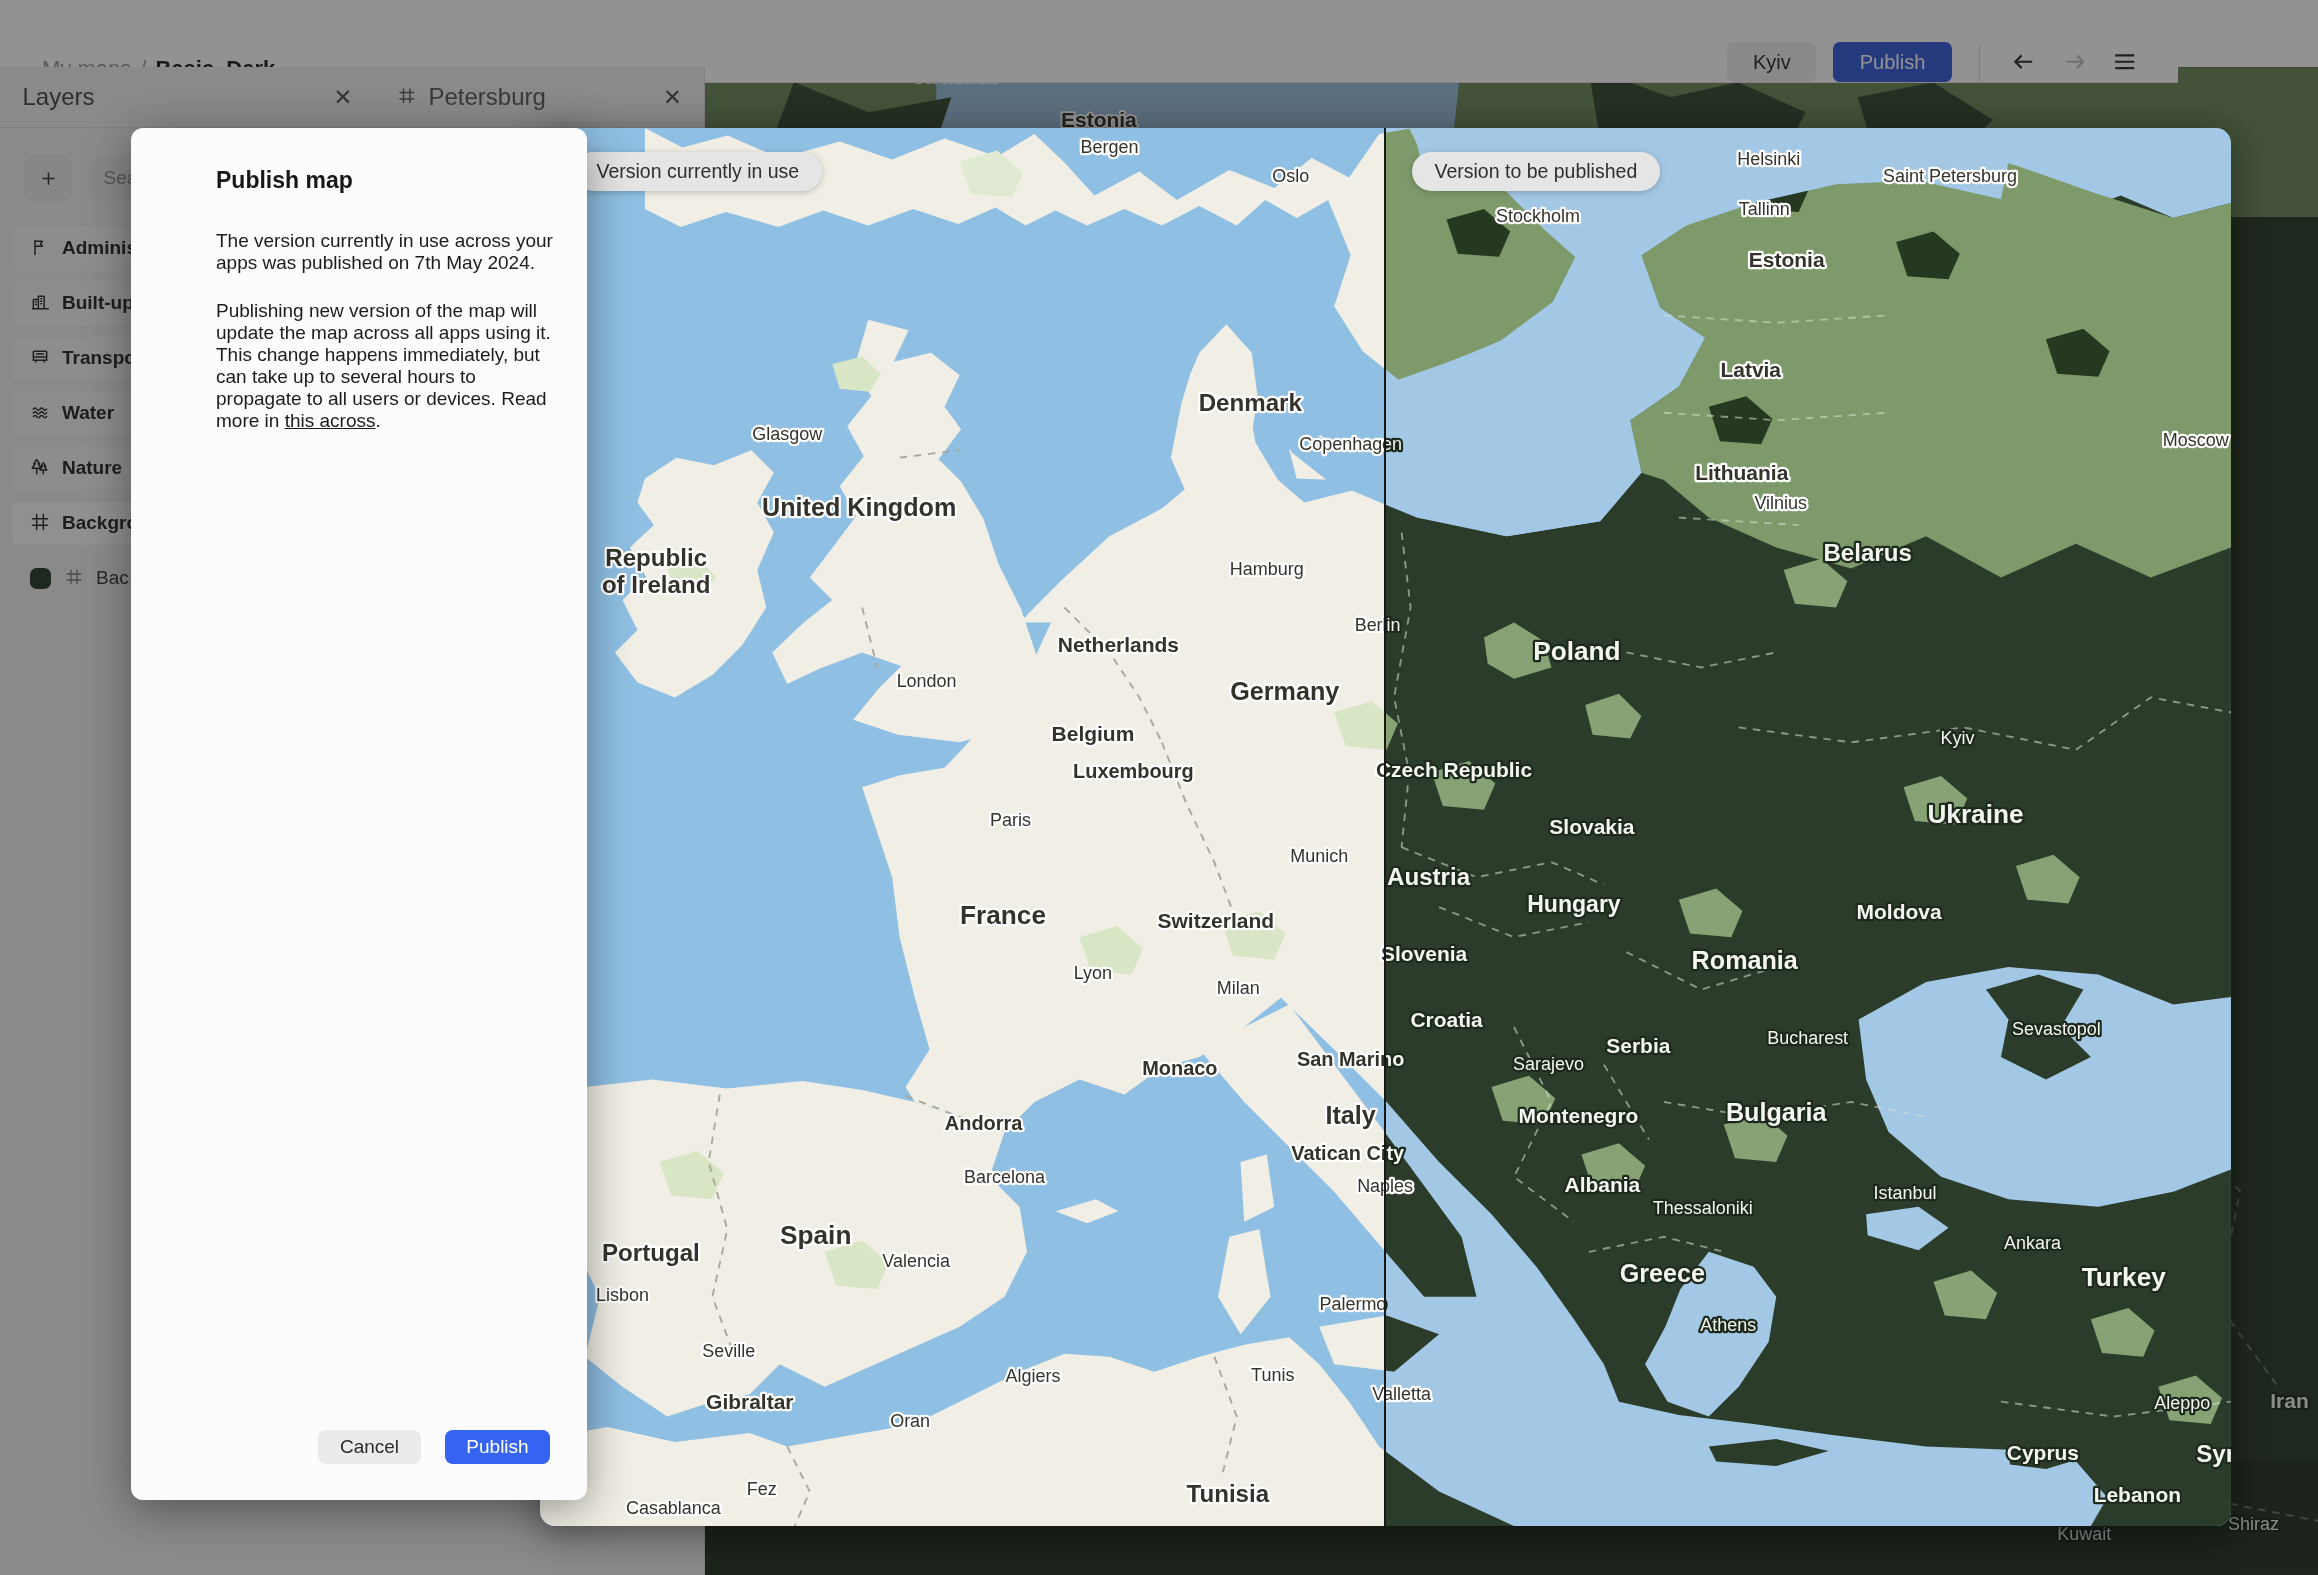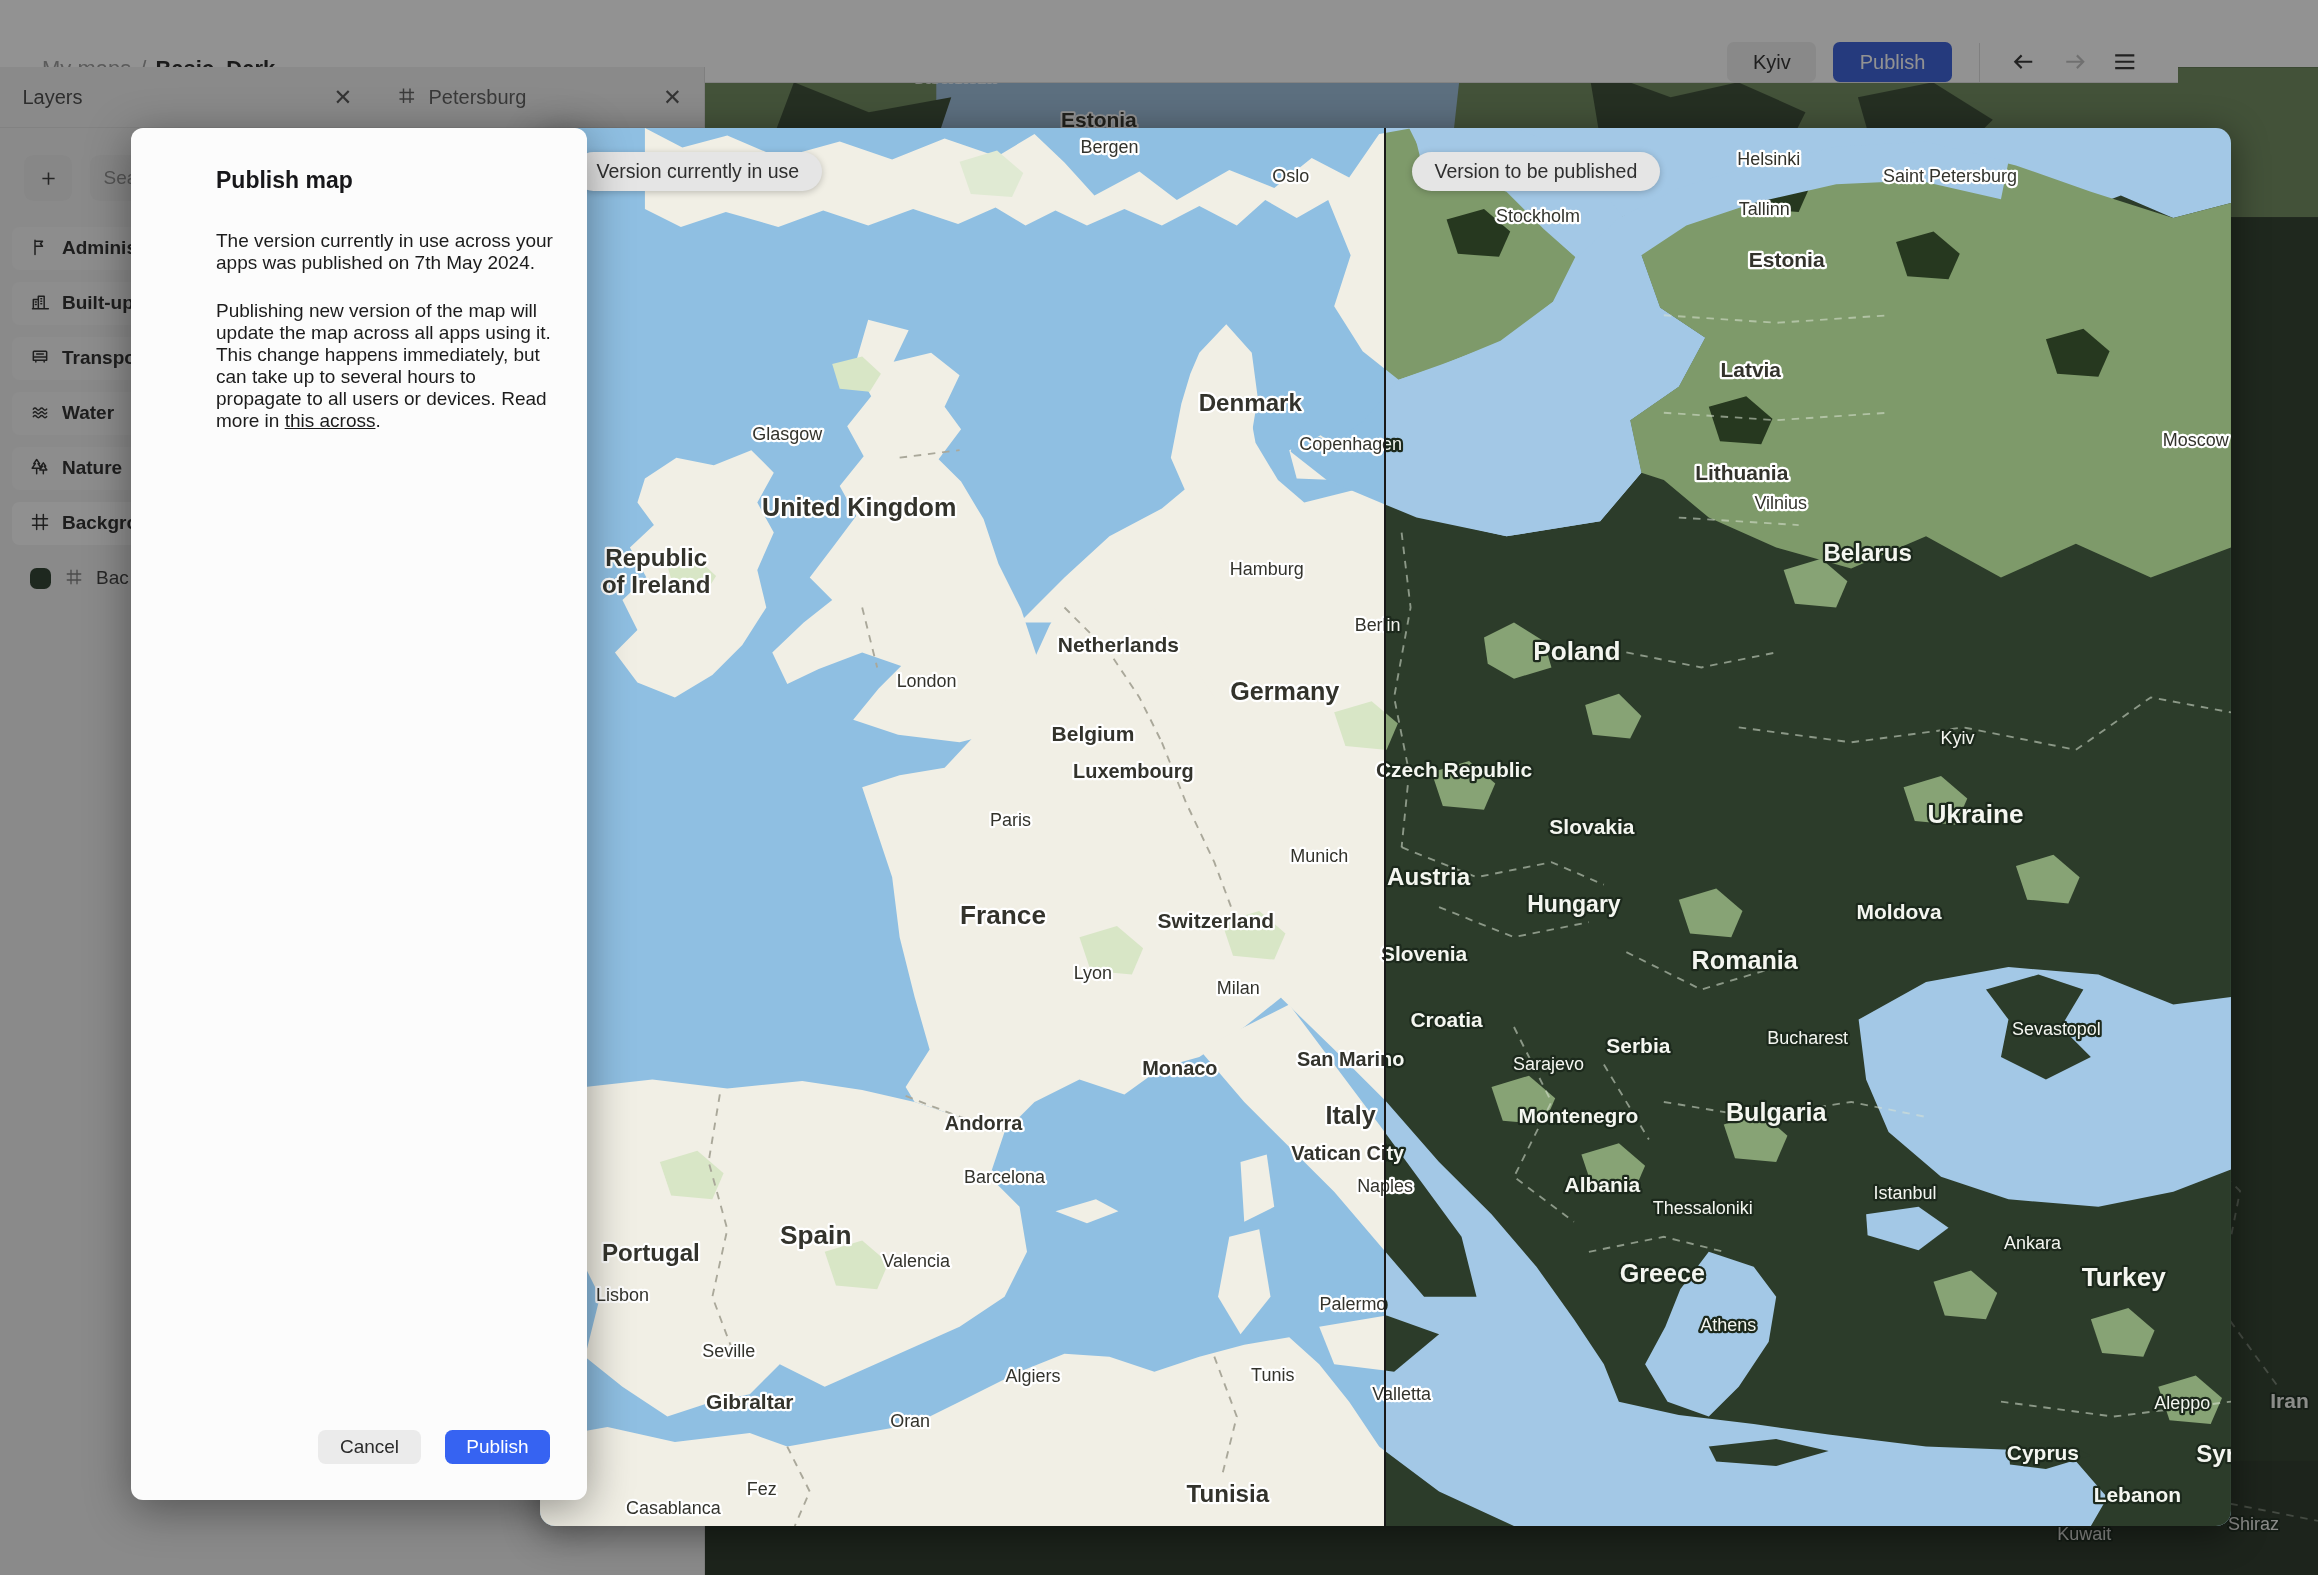"Layers" .panel-title { font-size: 20px -> 24px }
